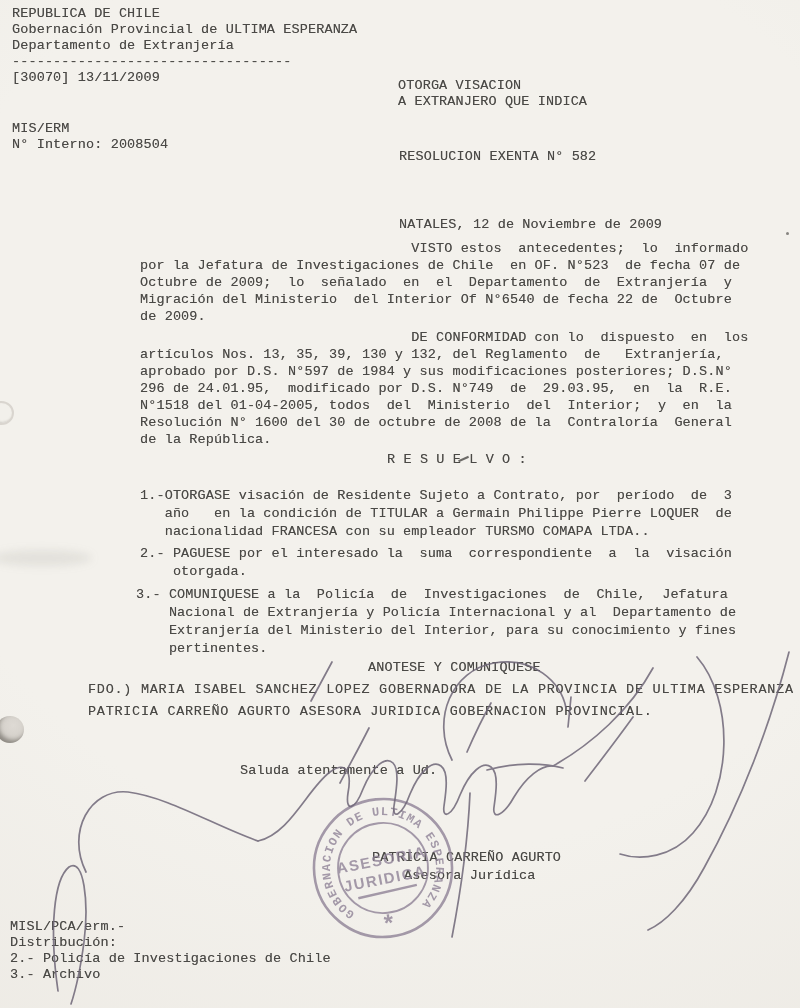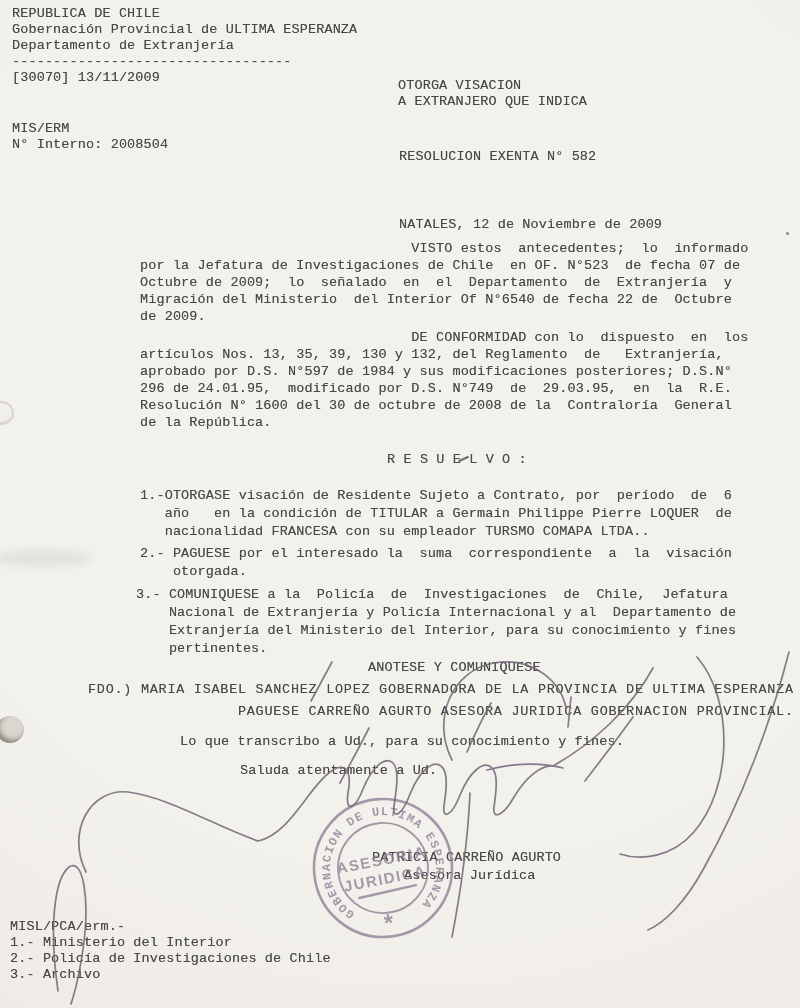"N°1518 del 01-04-2005, todos del" div.line { html: none -> <div>N°1518 del 01-04-2005, todos del Ministerio del Interior; y en la</div> }
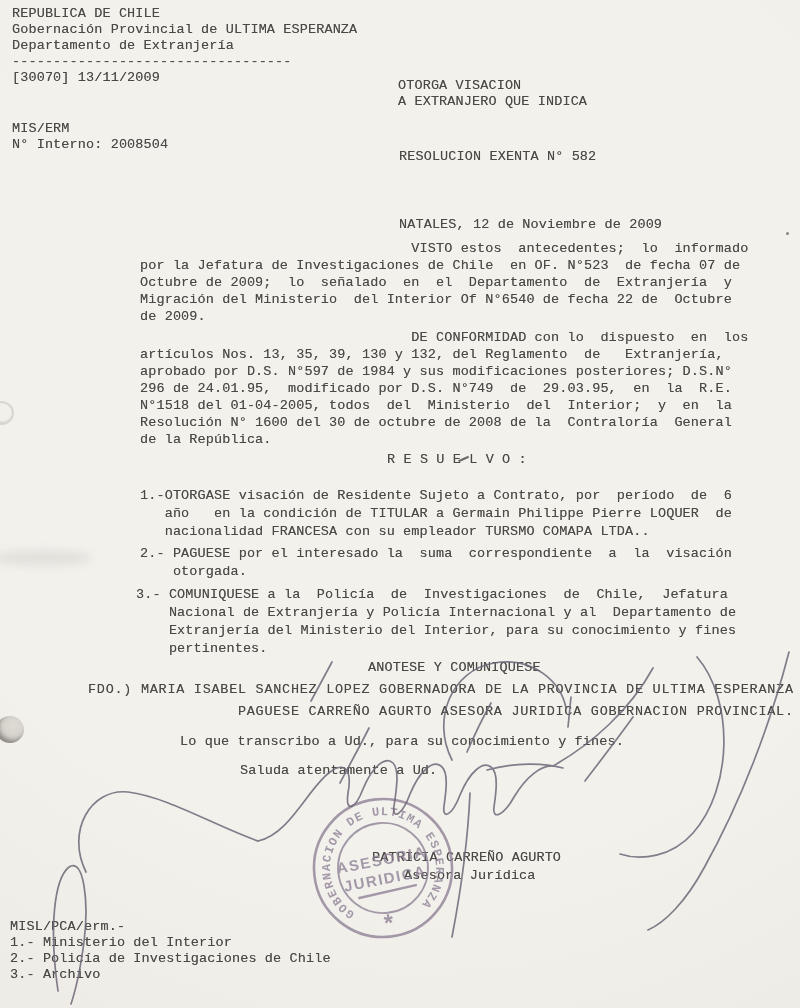"1.-OTORGASE visación de Residente Sujeto" div.line { text: 6 -> 3 }
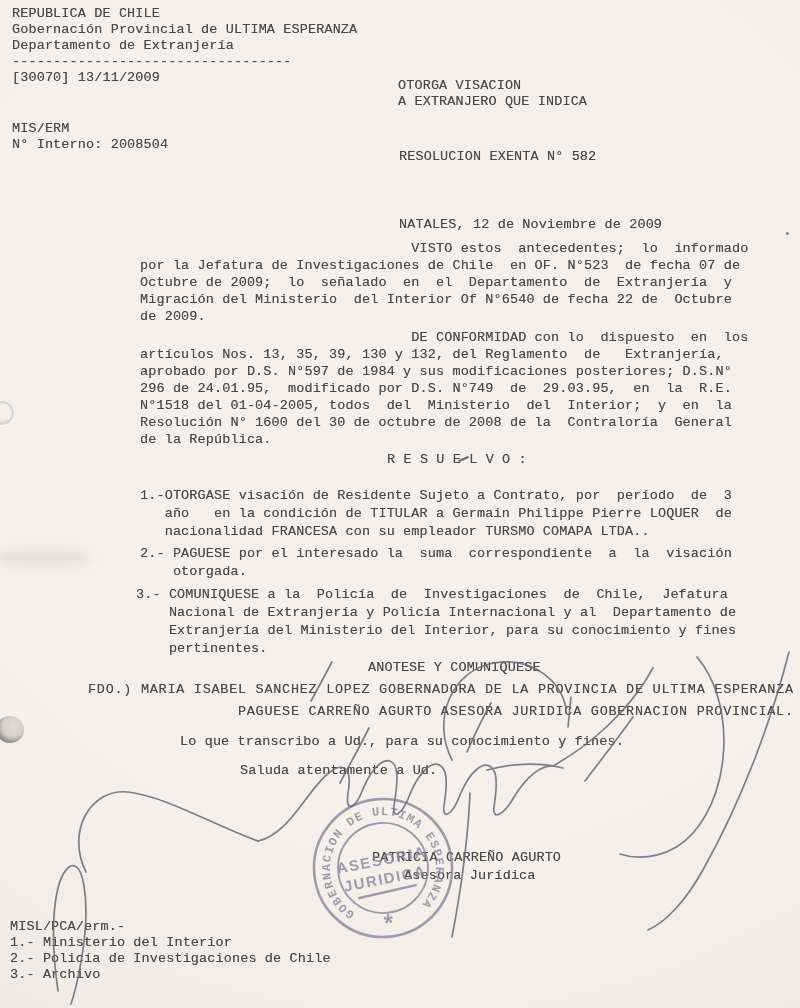"FDO.) MARIA ISABEL SANCHEZ LOPEZ" div.block { text-align: right -> none }
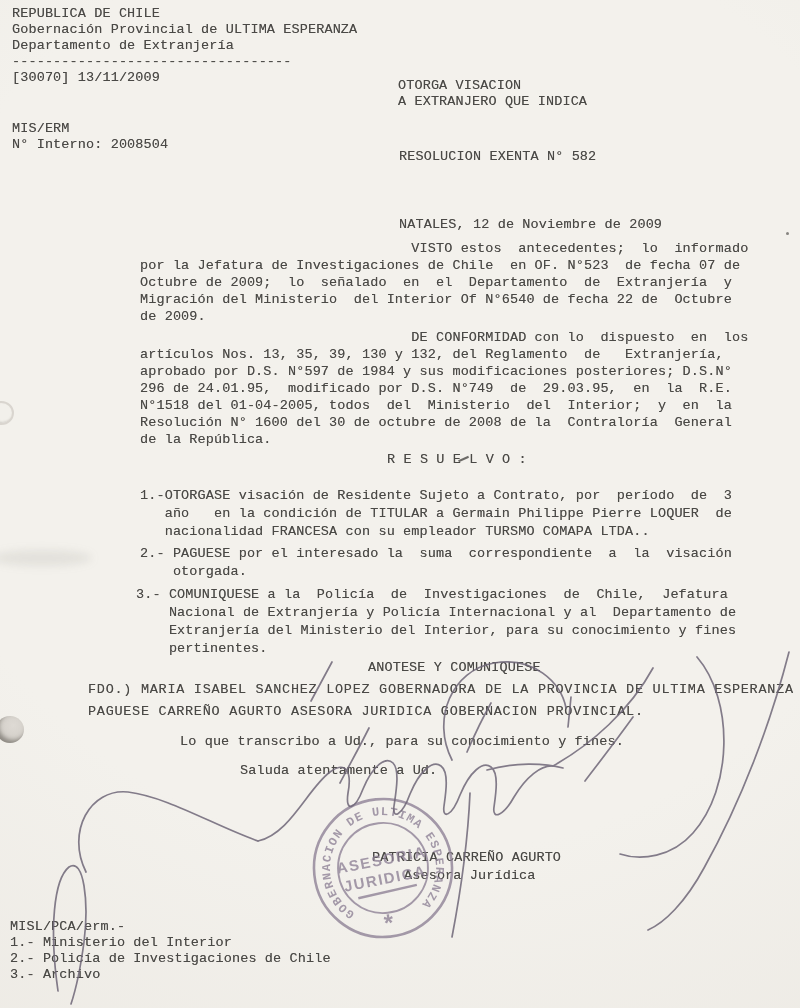"PAGUESE CARREÑO AGURTO ASESORA JURIDICA" div.line { text: PAGUESE -> PATRICIA }
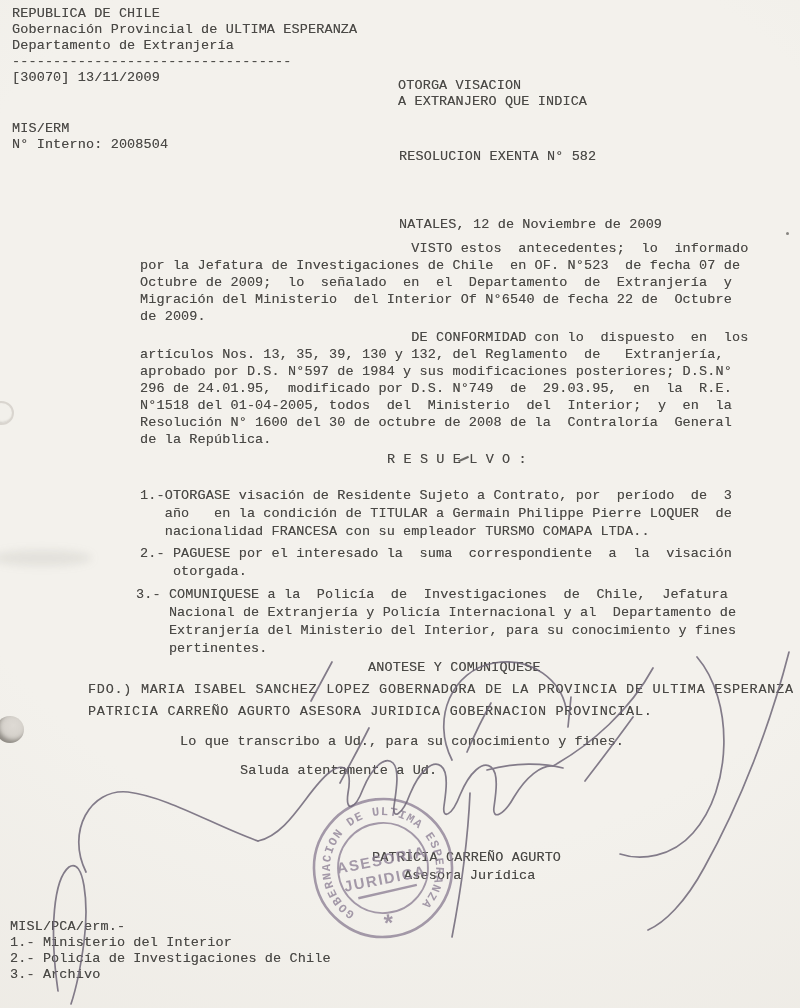"Lo que transcribo a Ud.," div.block { html: <div> <div>Lo que transcribo a Ud., para su conocimiento y fines.</div> </div> -> none }
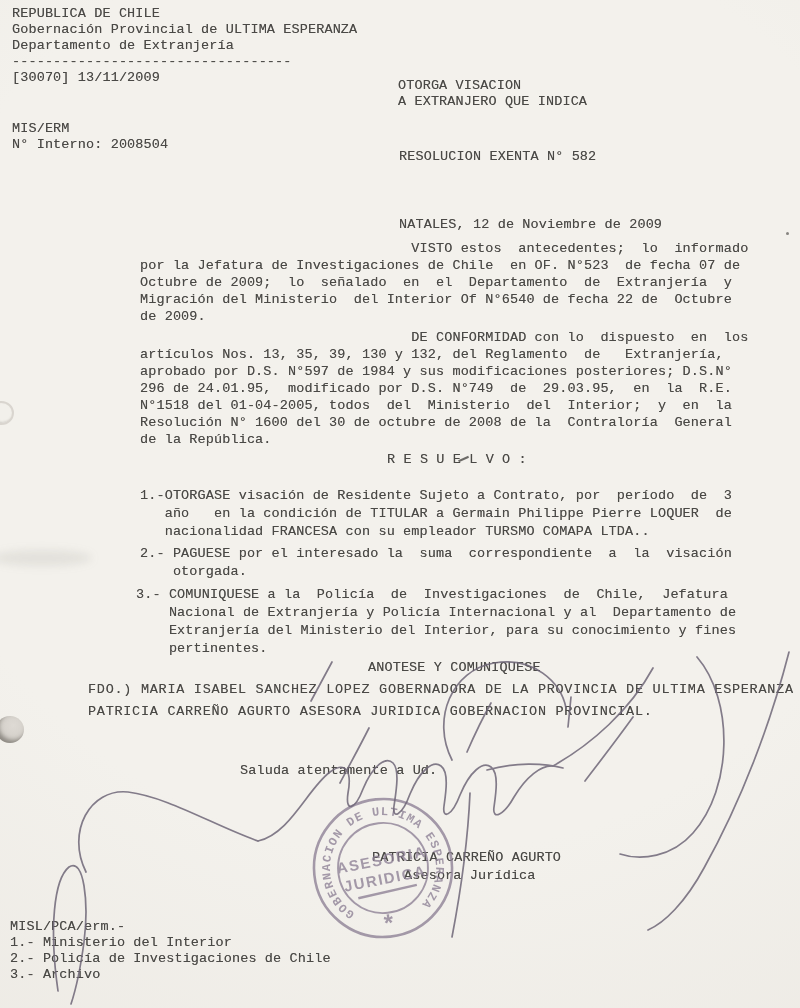"Distribución:" div.line { html: none -> <div>Distribución:</div> }
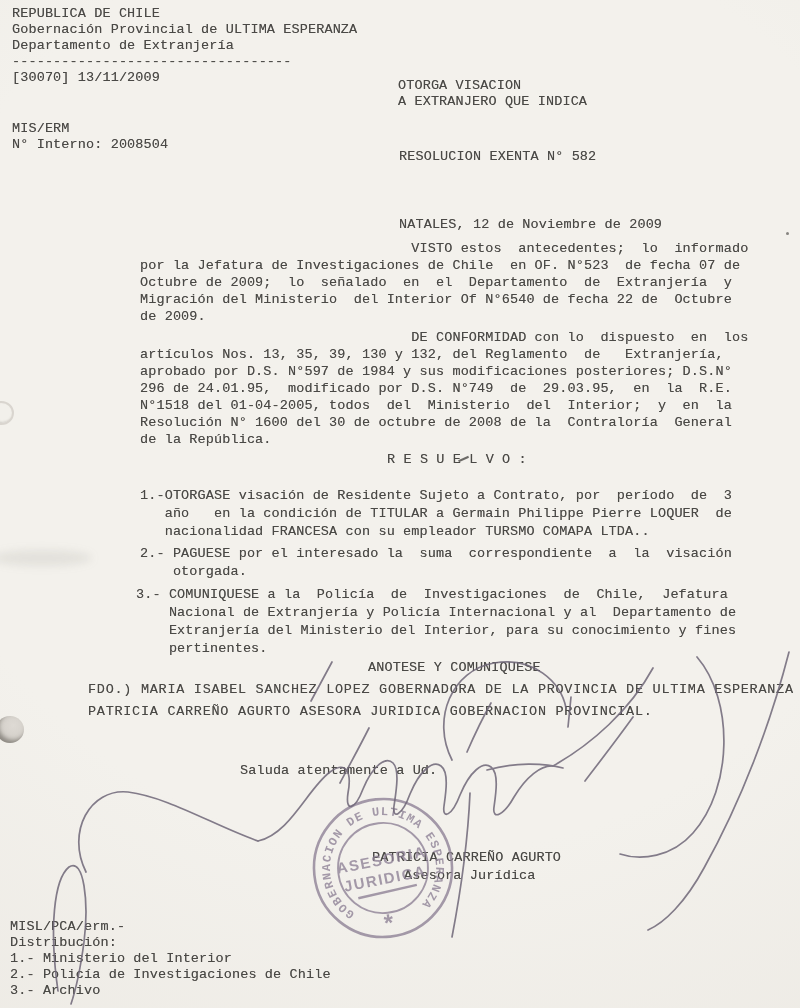"1.- Ministerio del Interior" div.line { html: <div>1.- Ministerio del Interior</div> -> none }
